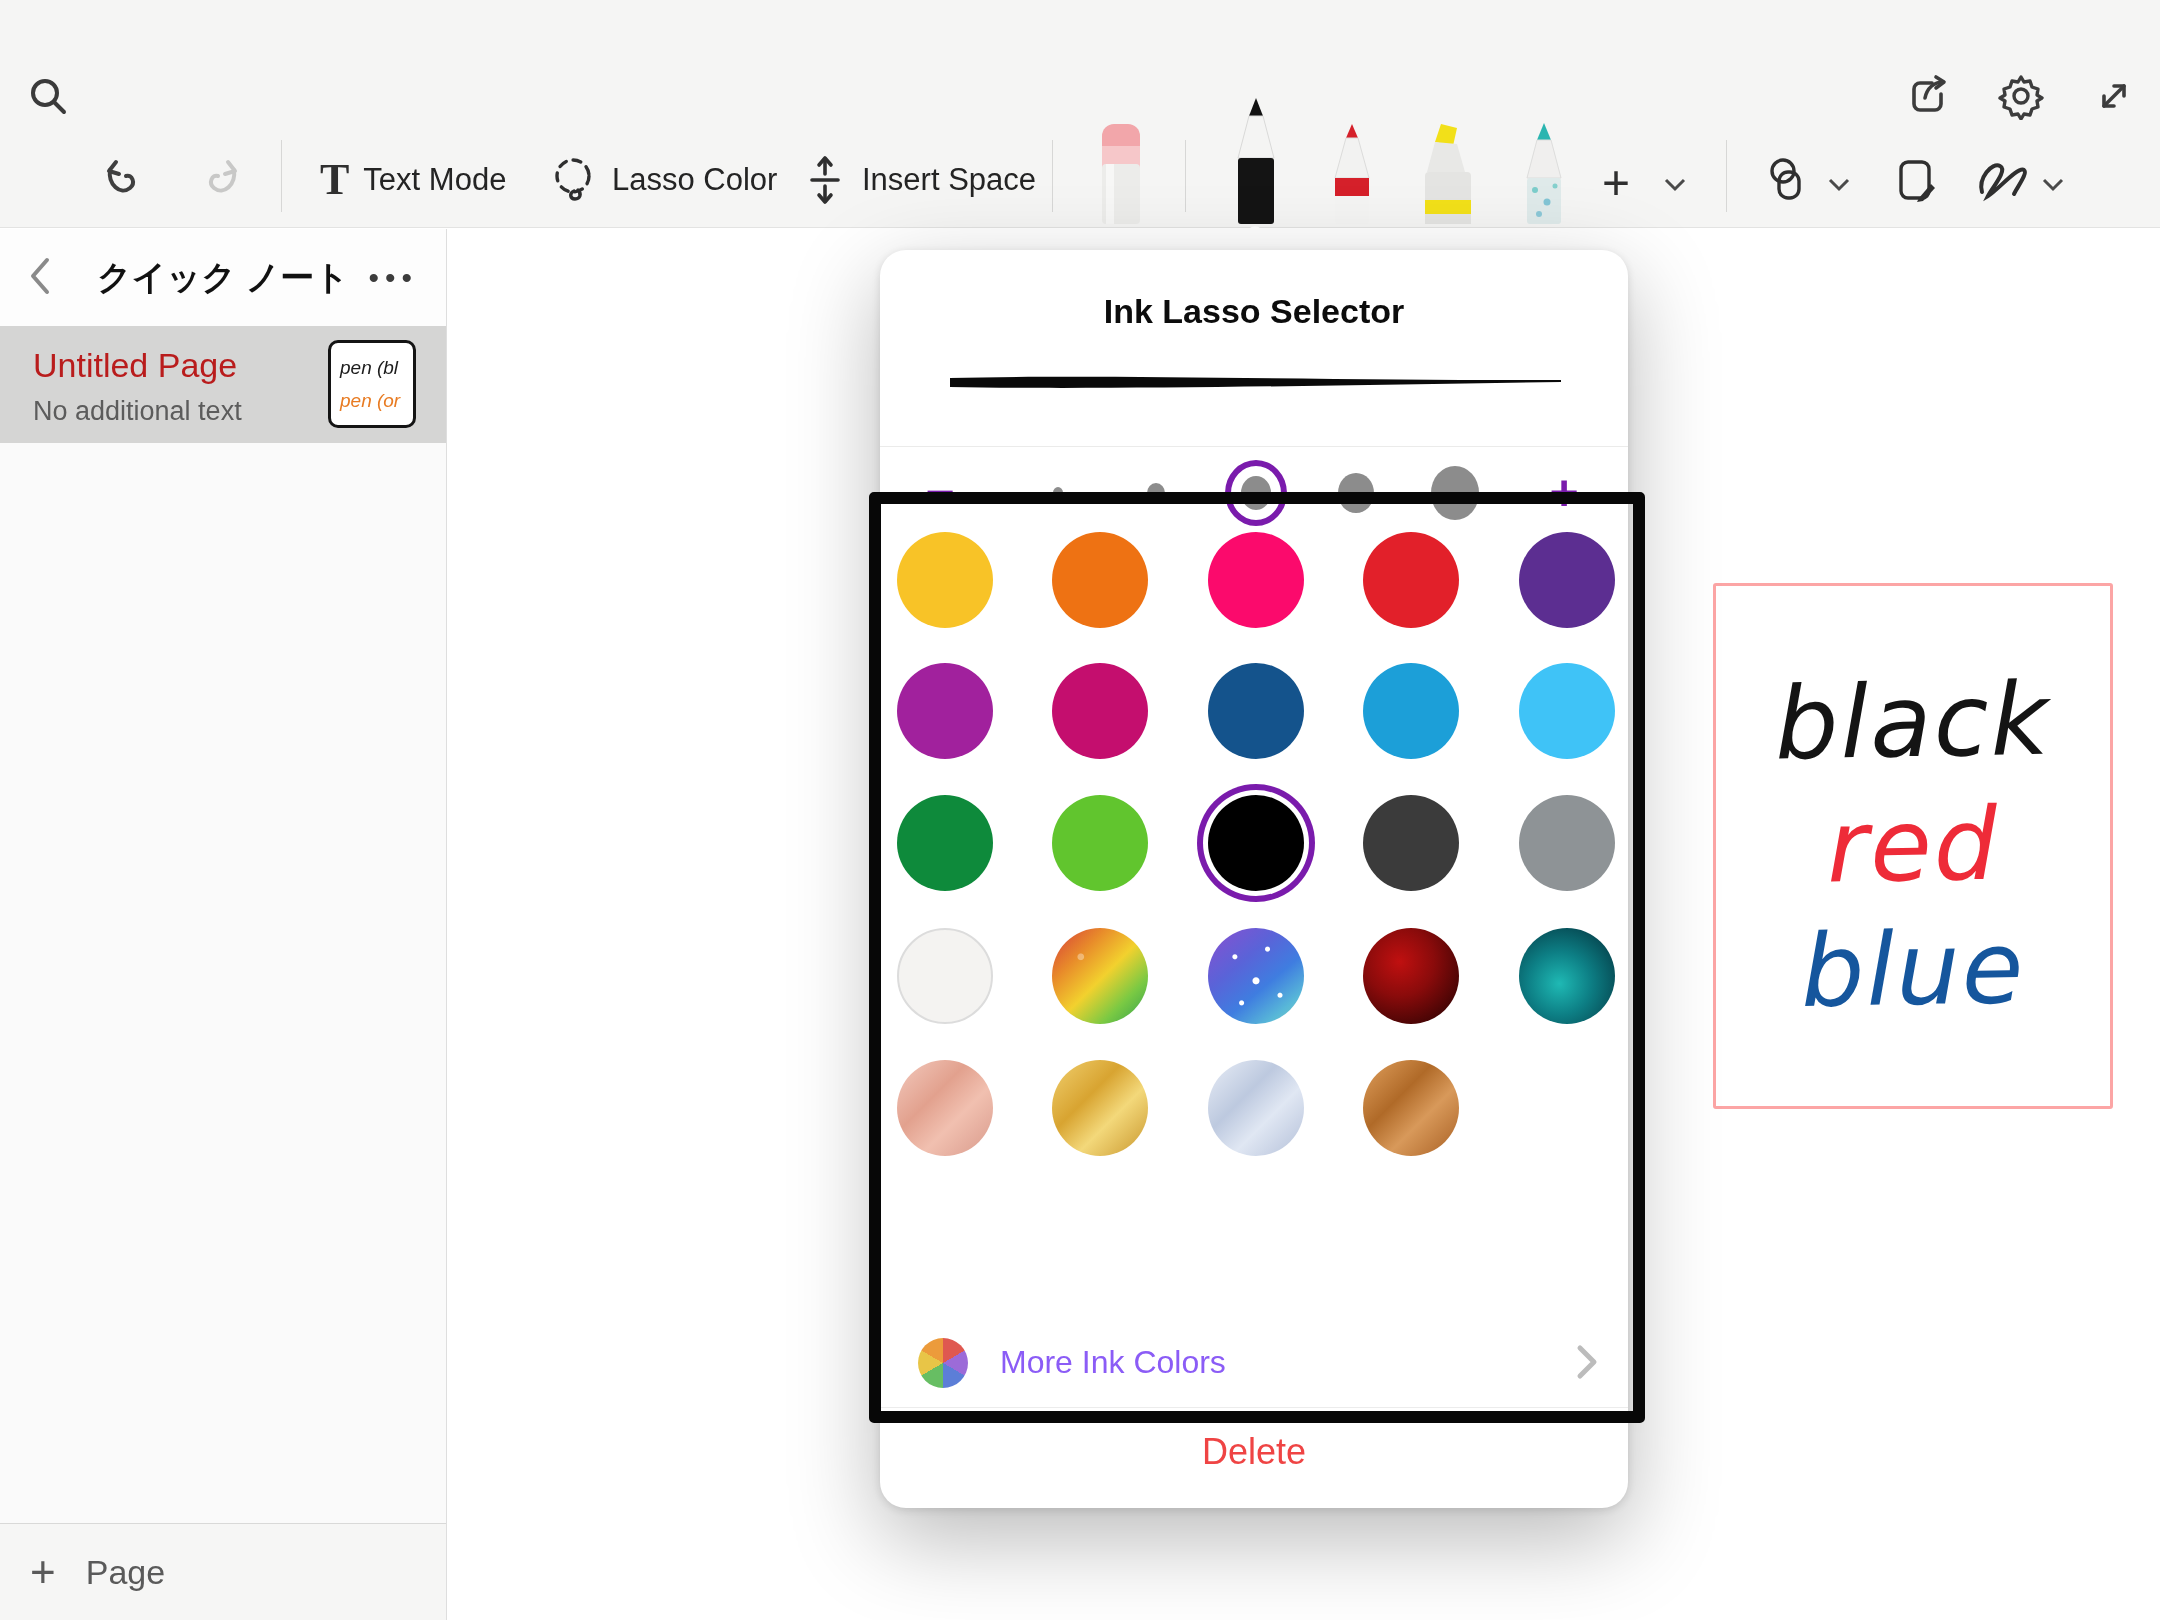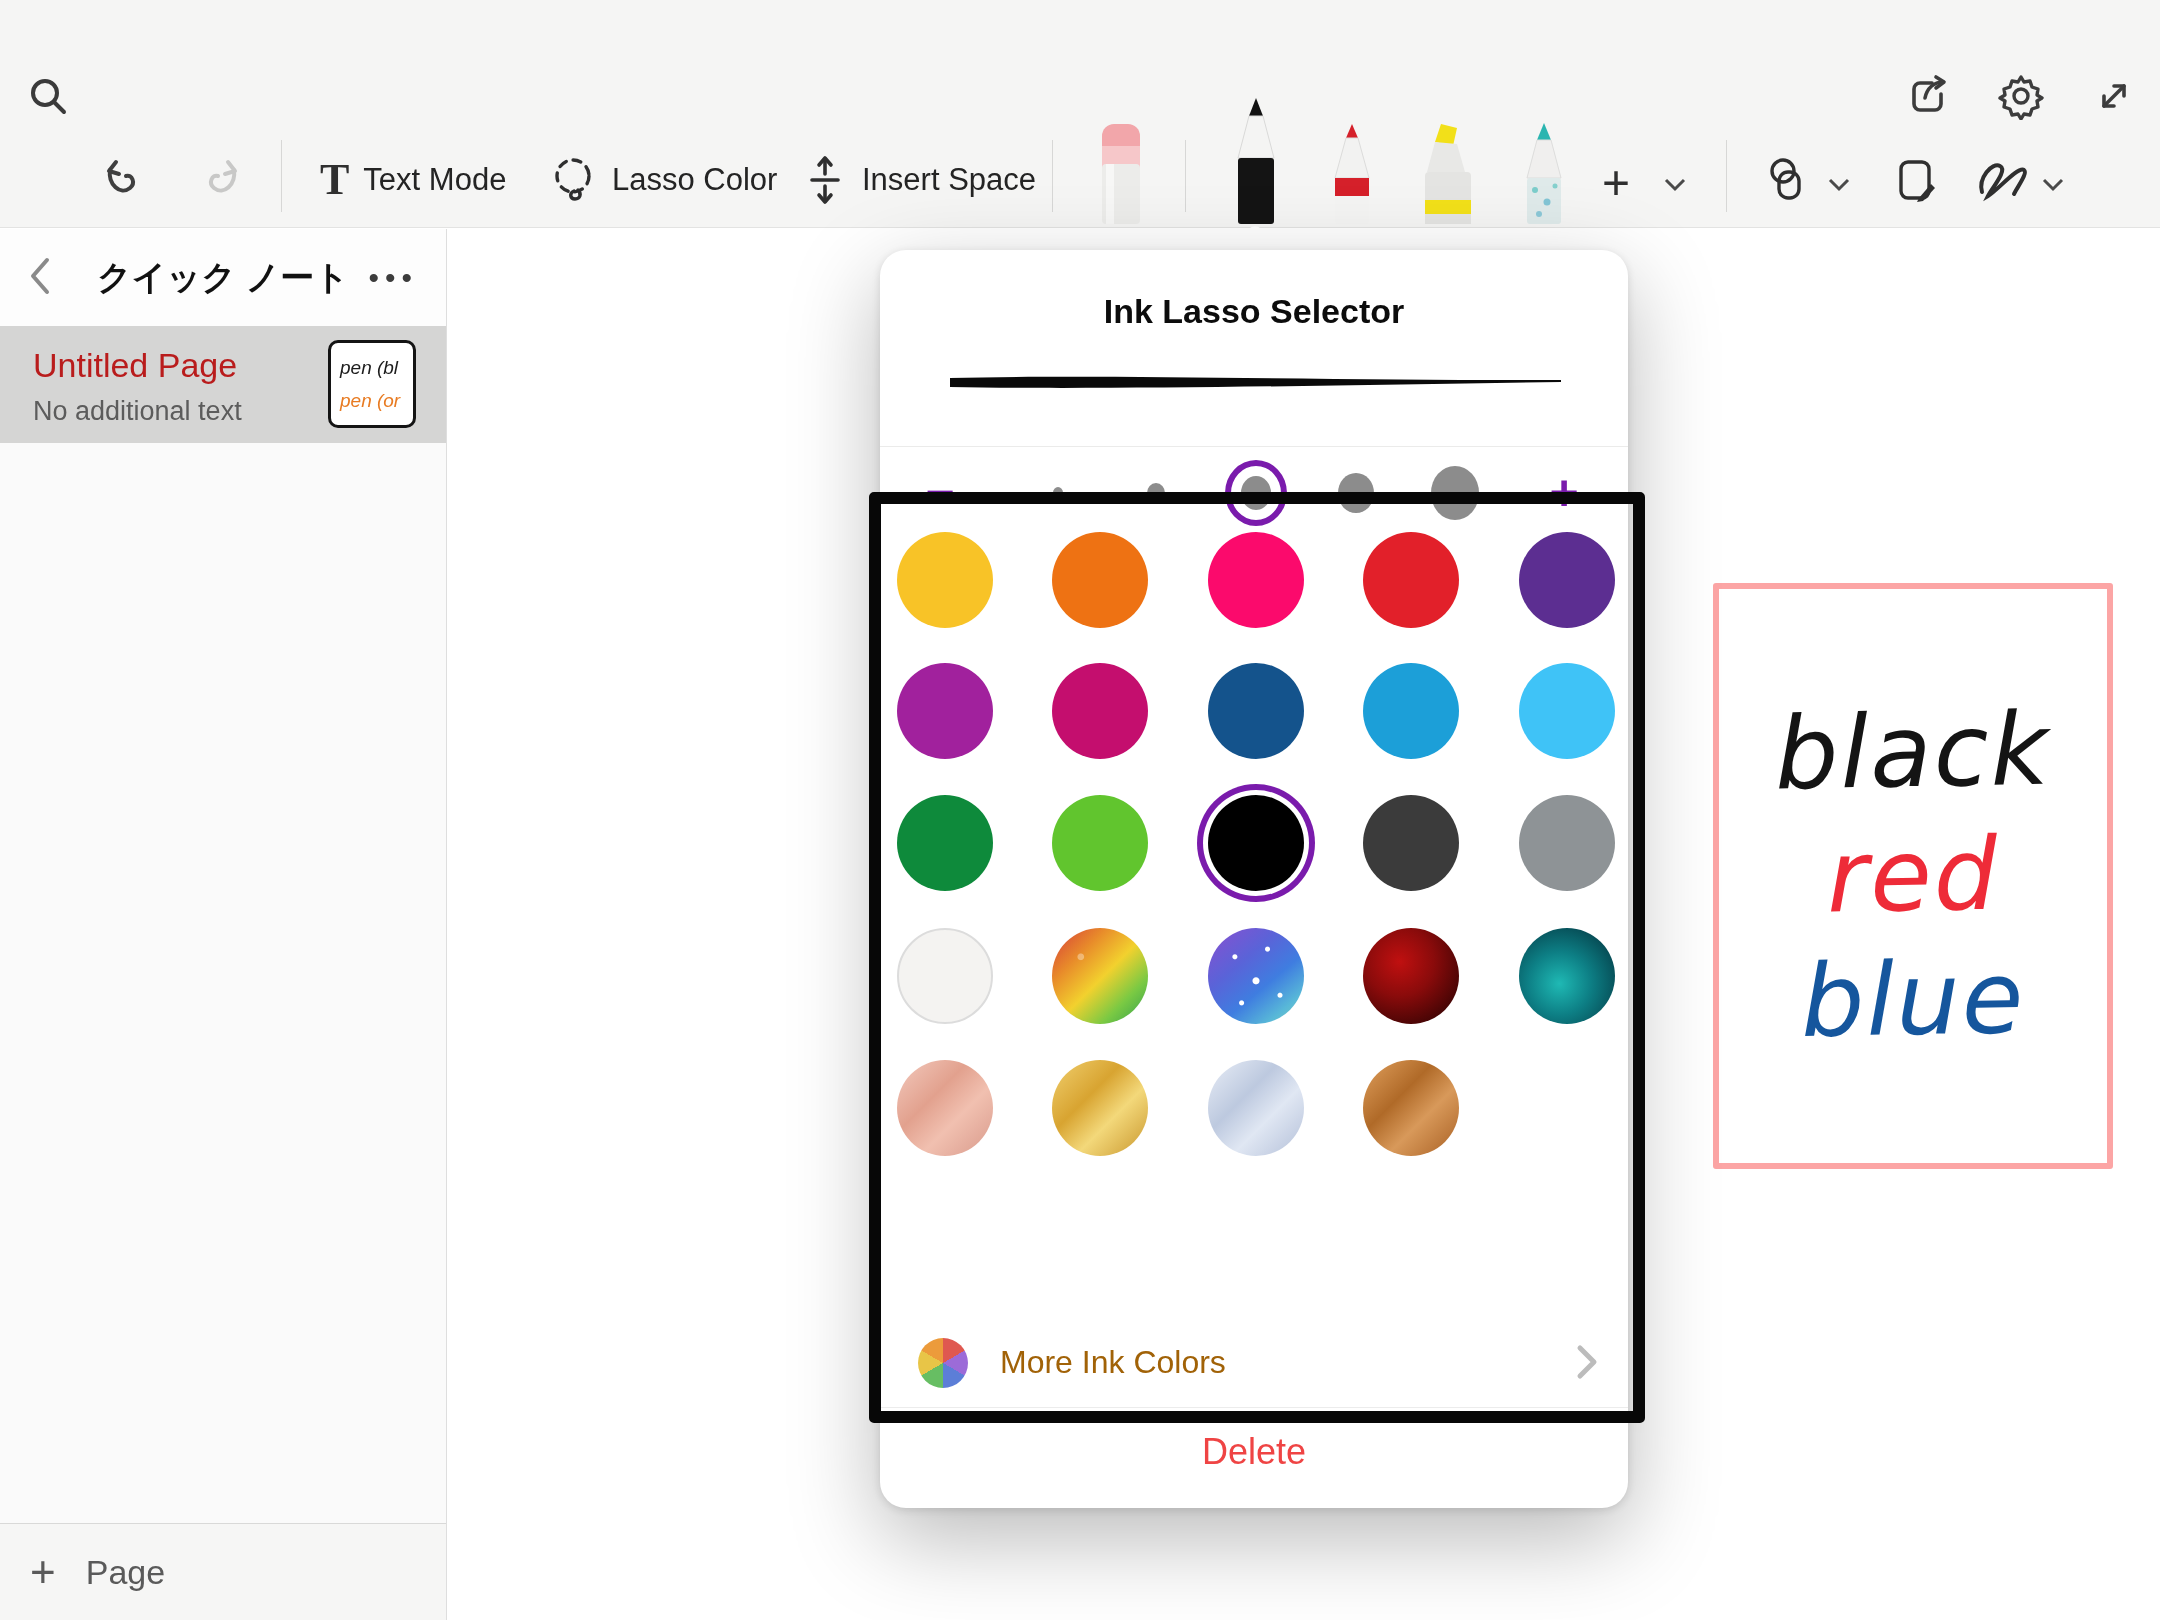"black" .hand-box { border: 6px solid #fca5a5 -> 3px solid #fca5a5; height: 586px -> 526px }
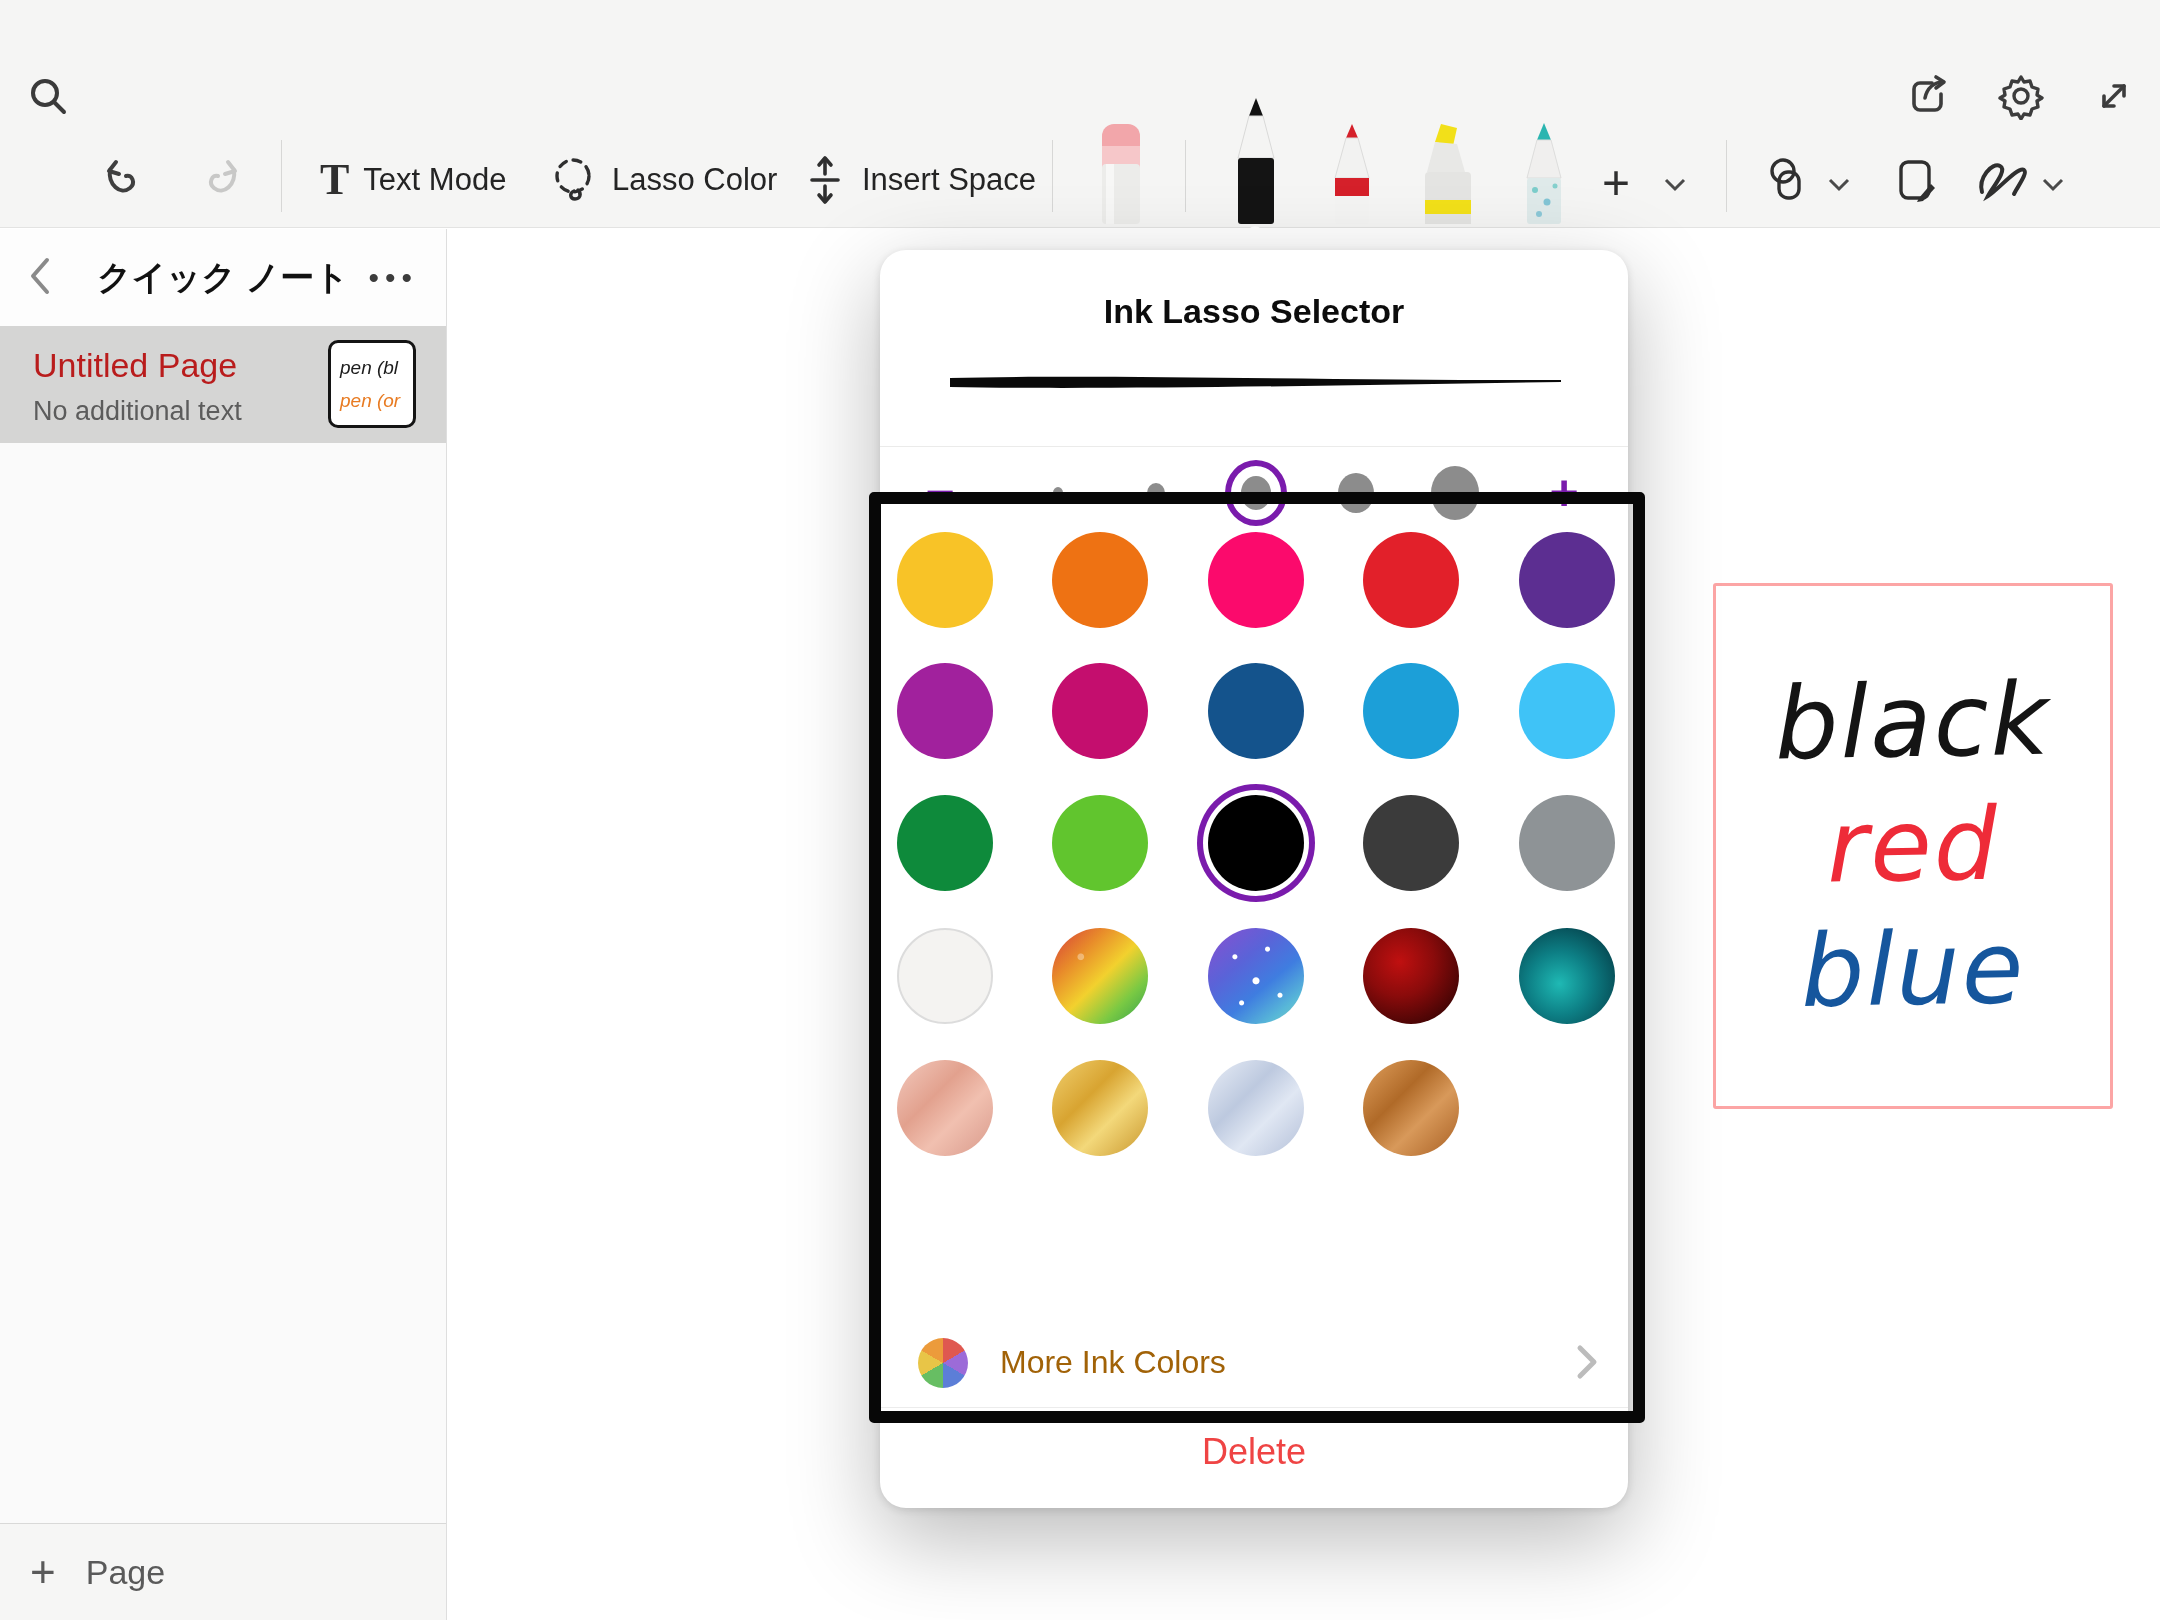"More Ink Colors" .more-label { color: #a16207 -> #8b5cf6 }
